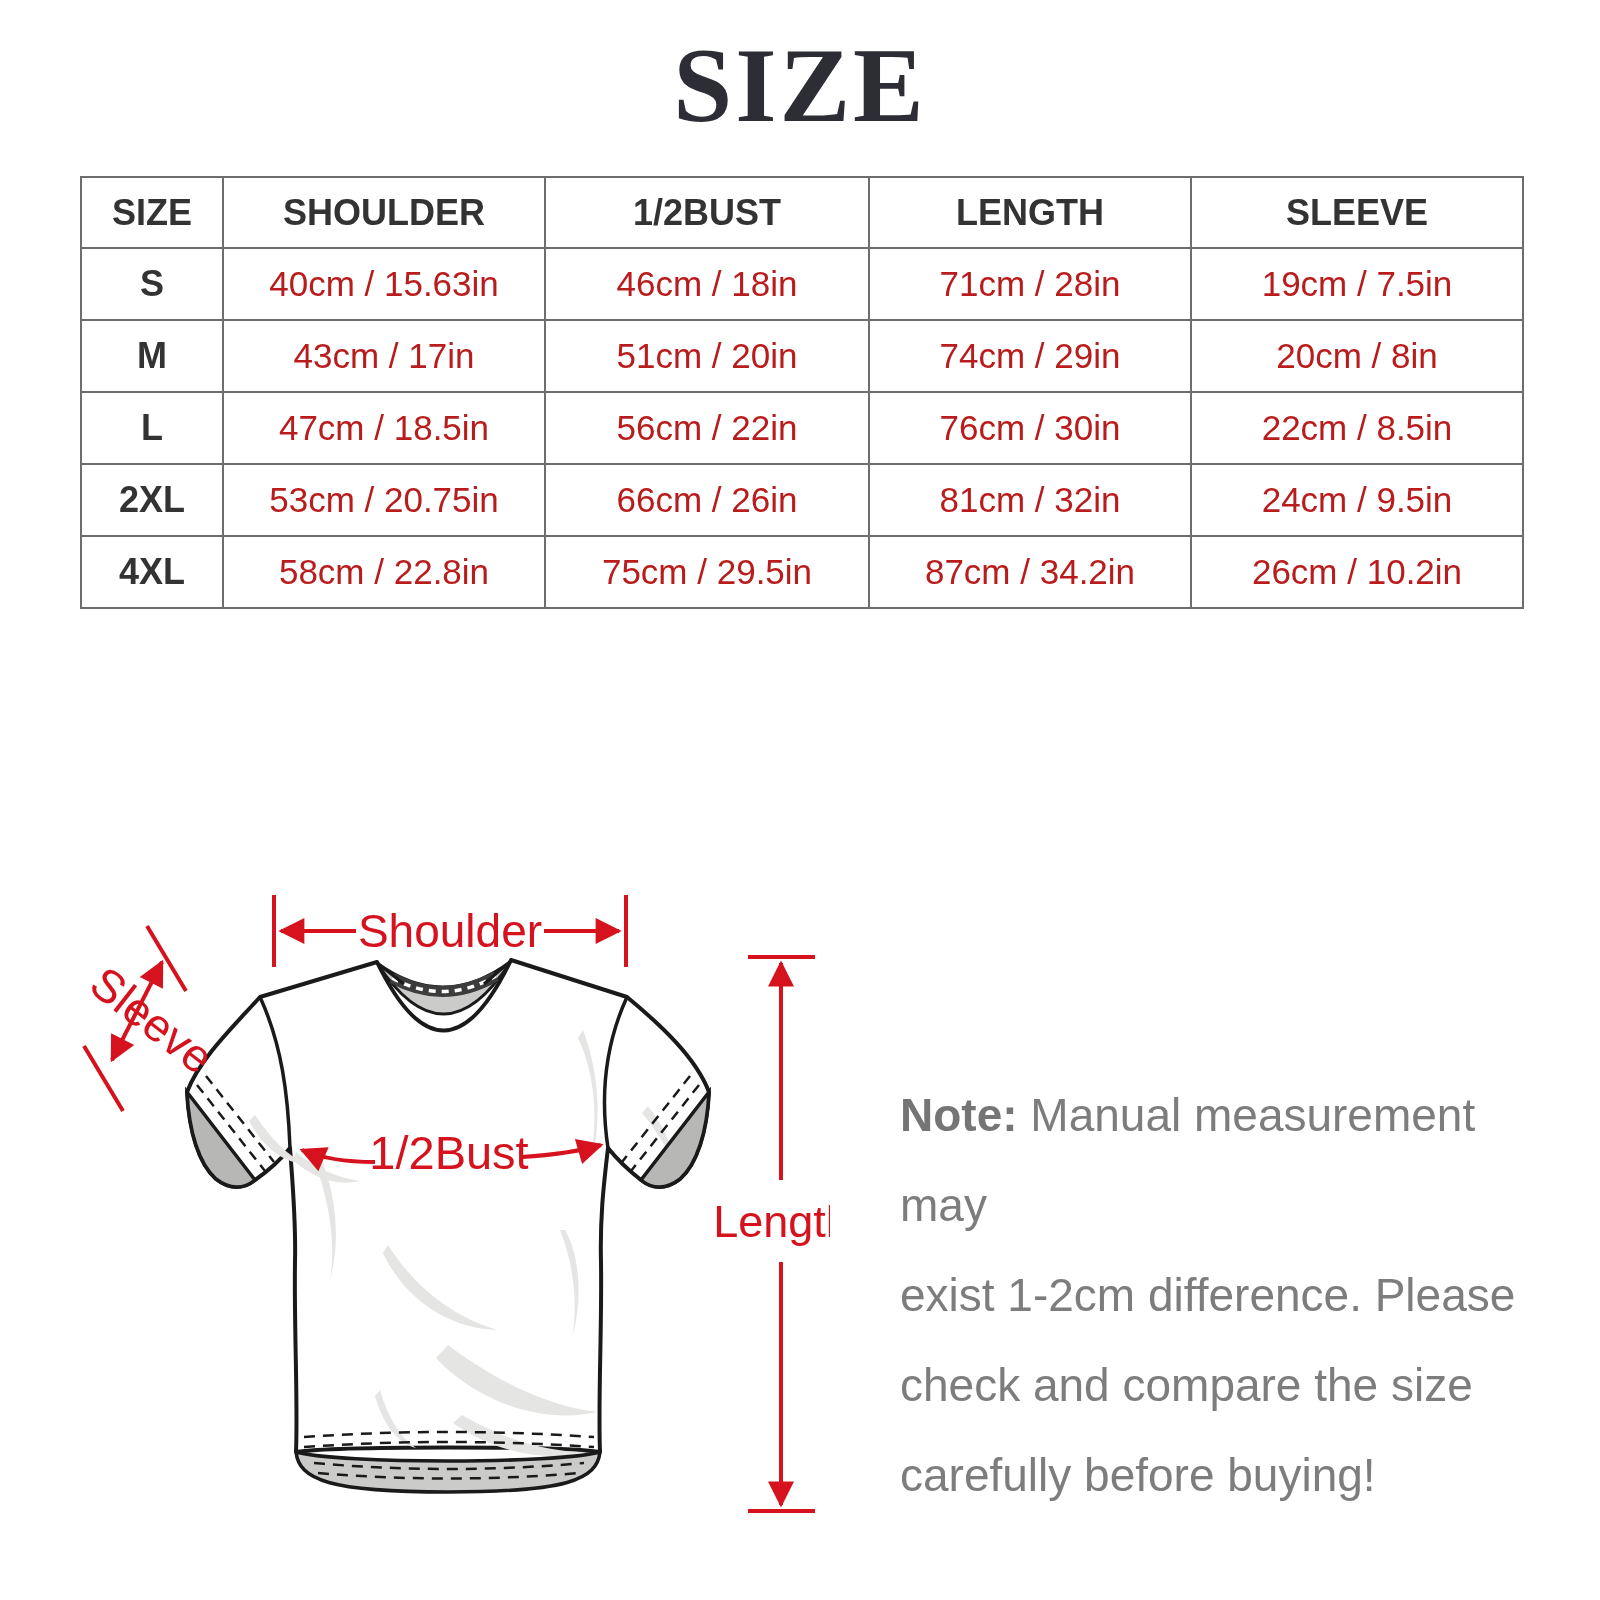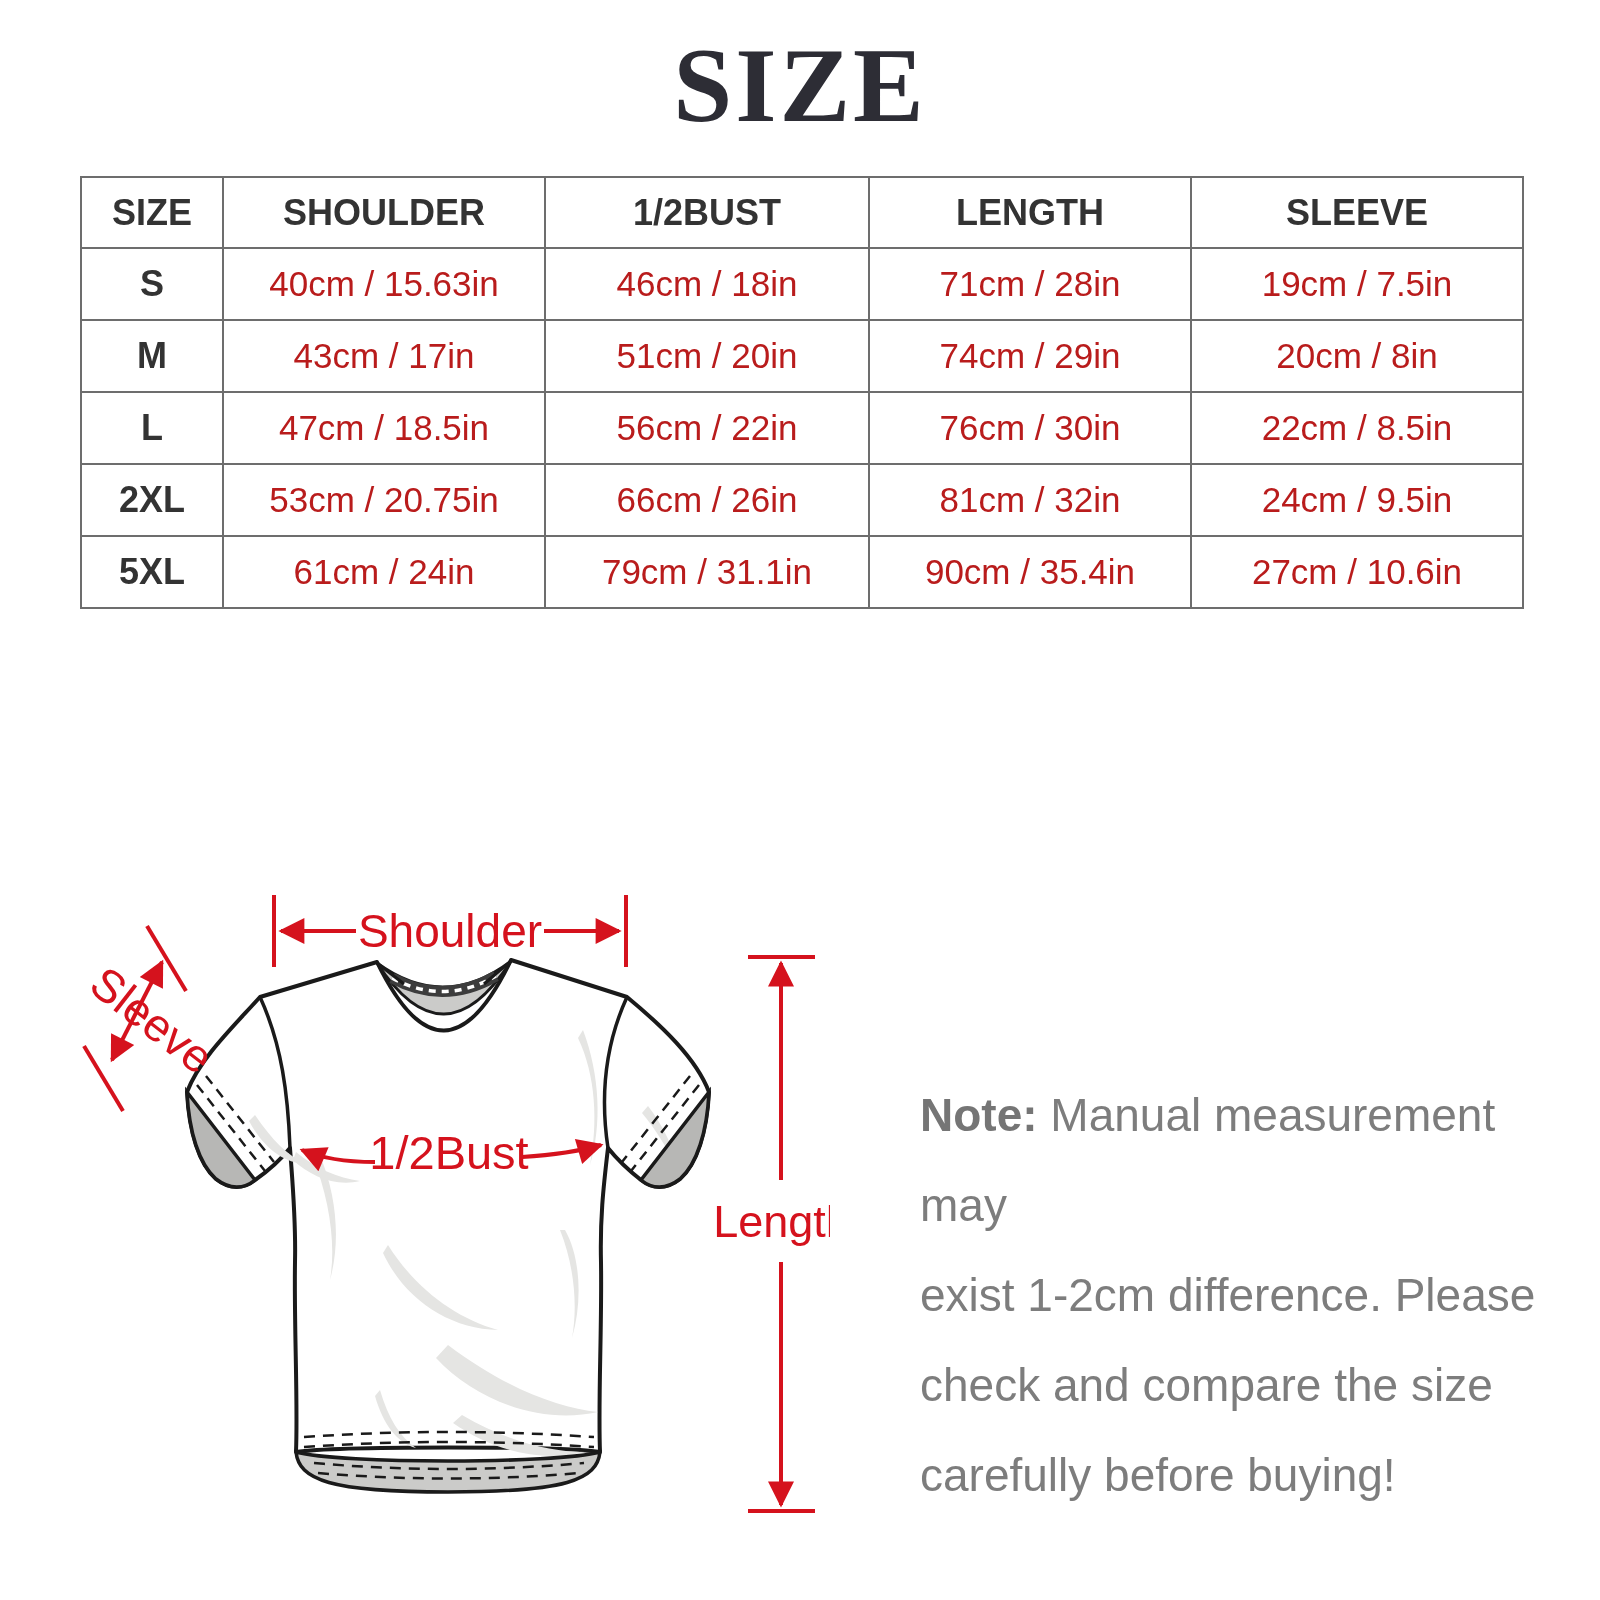"4XL" tr { html: none -> <tr> <td>4XL</td> <td>58cm / 22.8in</td> <td>75cm / 29.5in</td> <td>87cm / 34.2in</td> <td>26cm / 10.2in</td> </tr> }
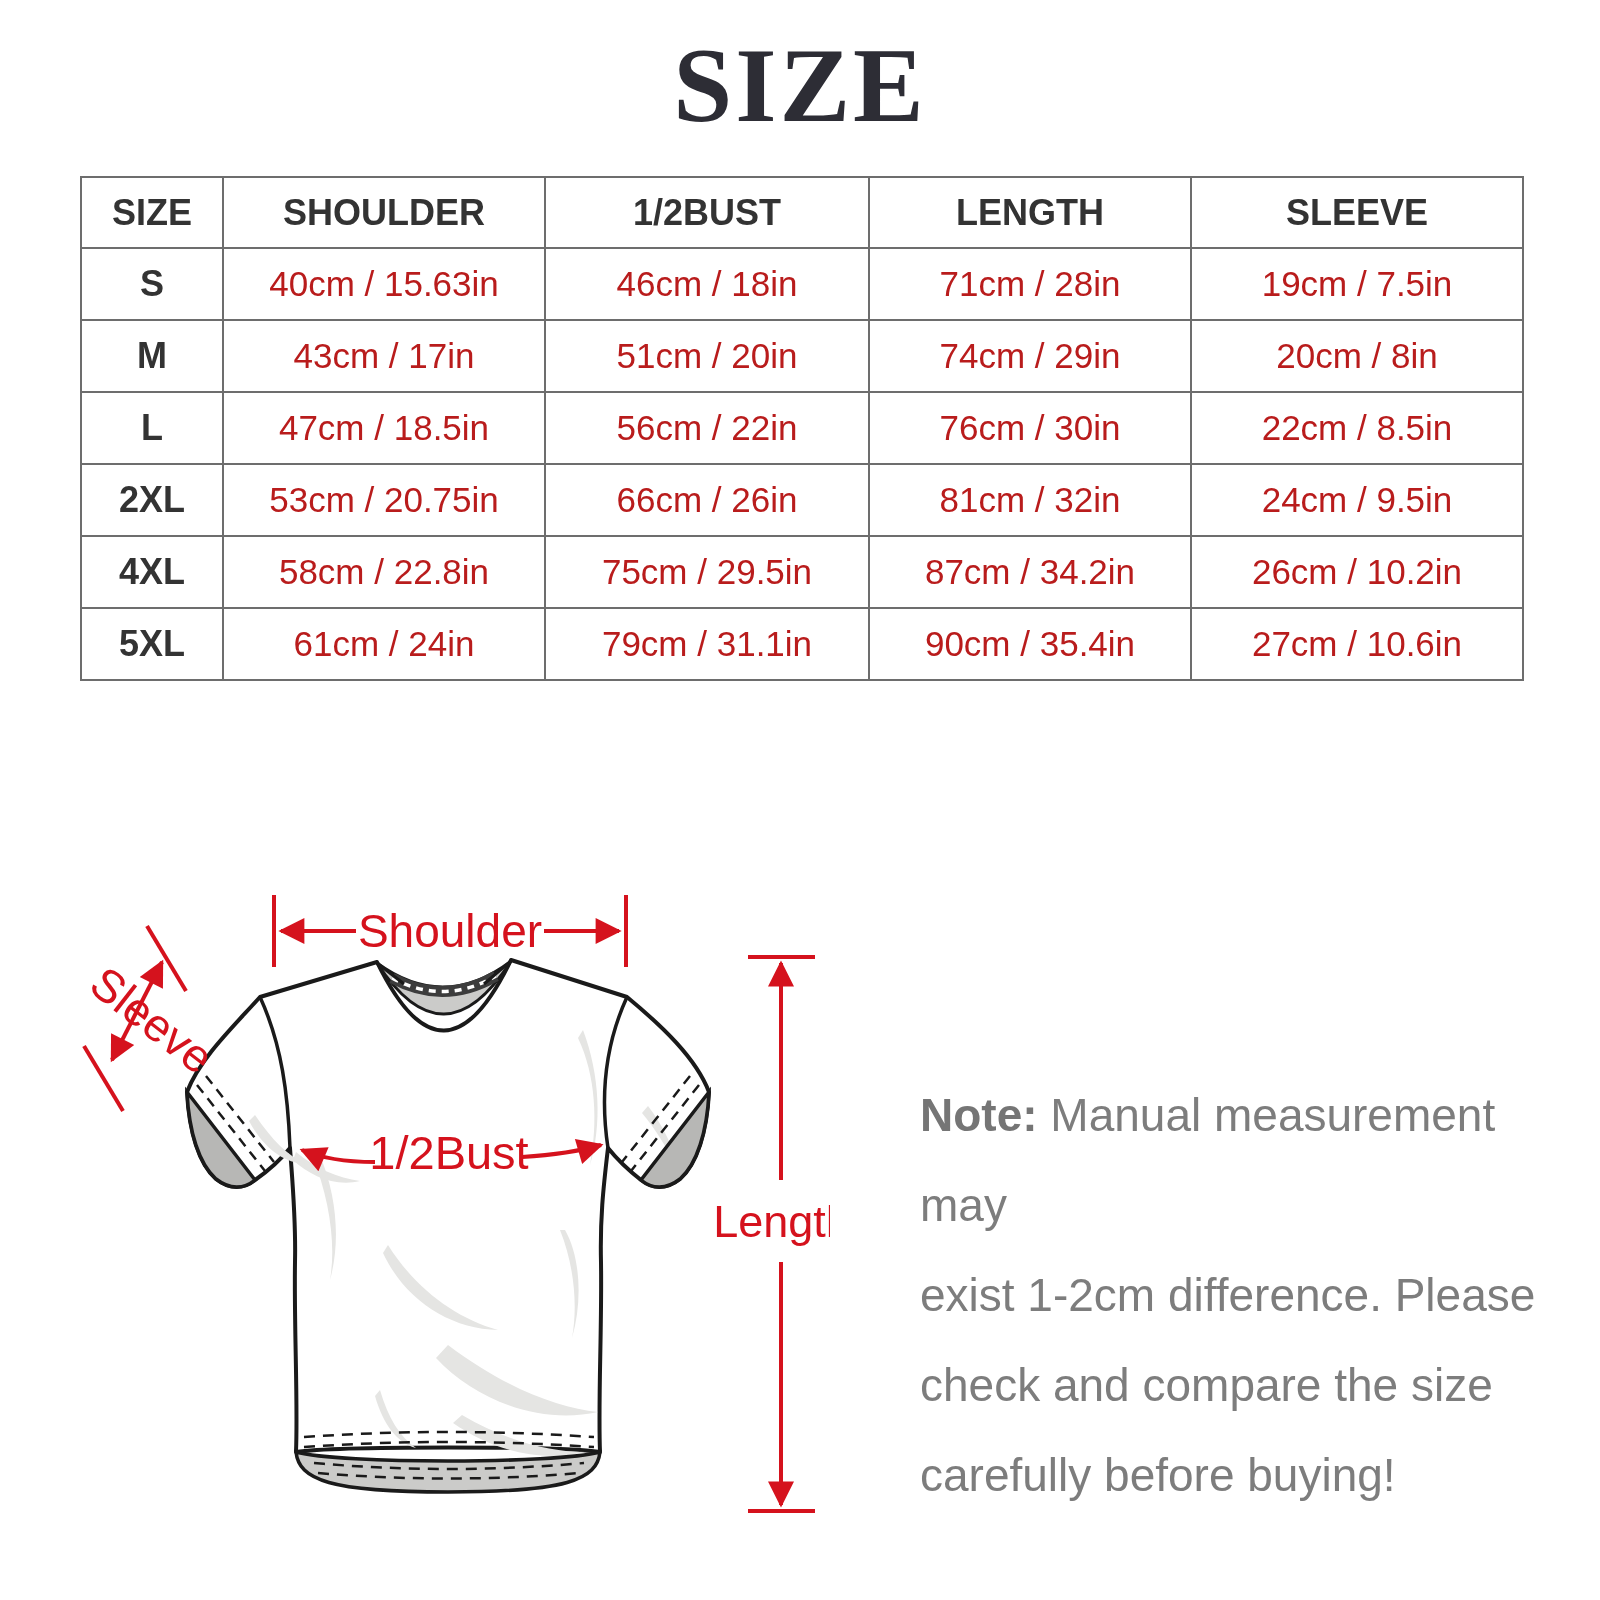"5XL" tr { html: <tr> <td>5XL</td> <td>61cm / 24in</td> <td>79cm / 31.1in</td> <td>90cm / 35.4in</td> <td>27cm / 10.6in</td> </tr> -> none }
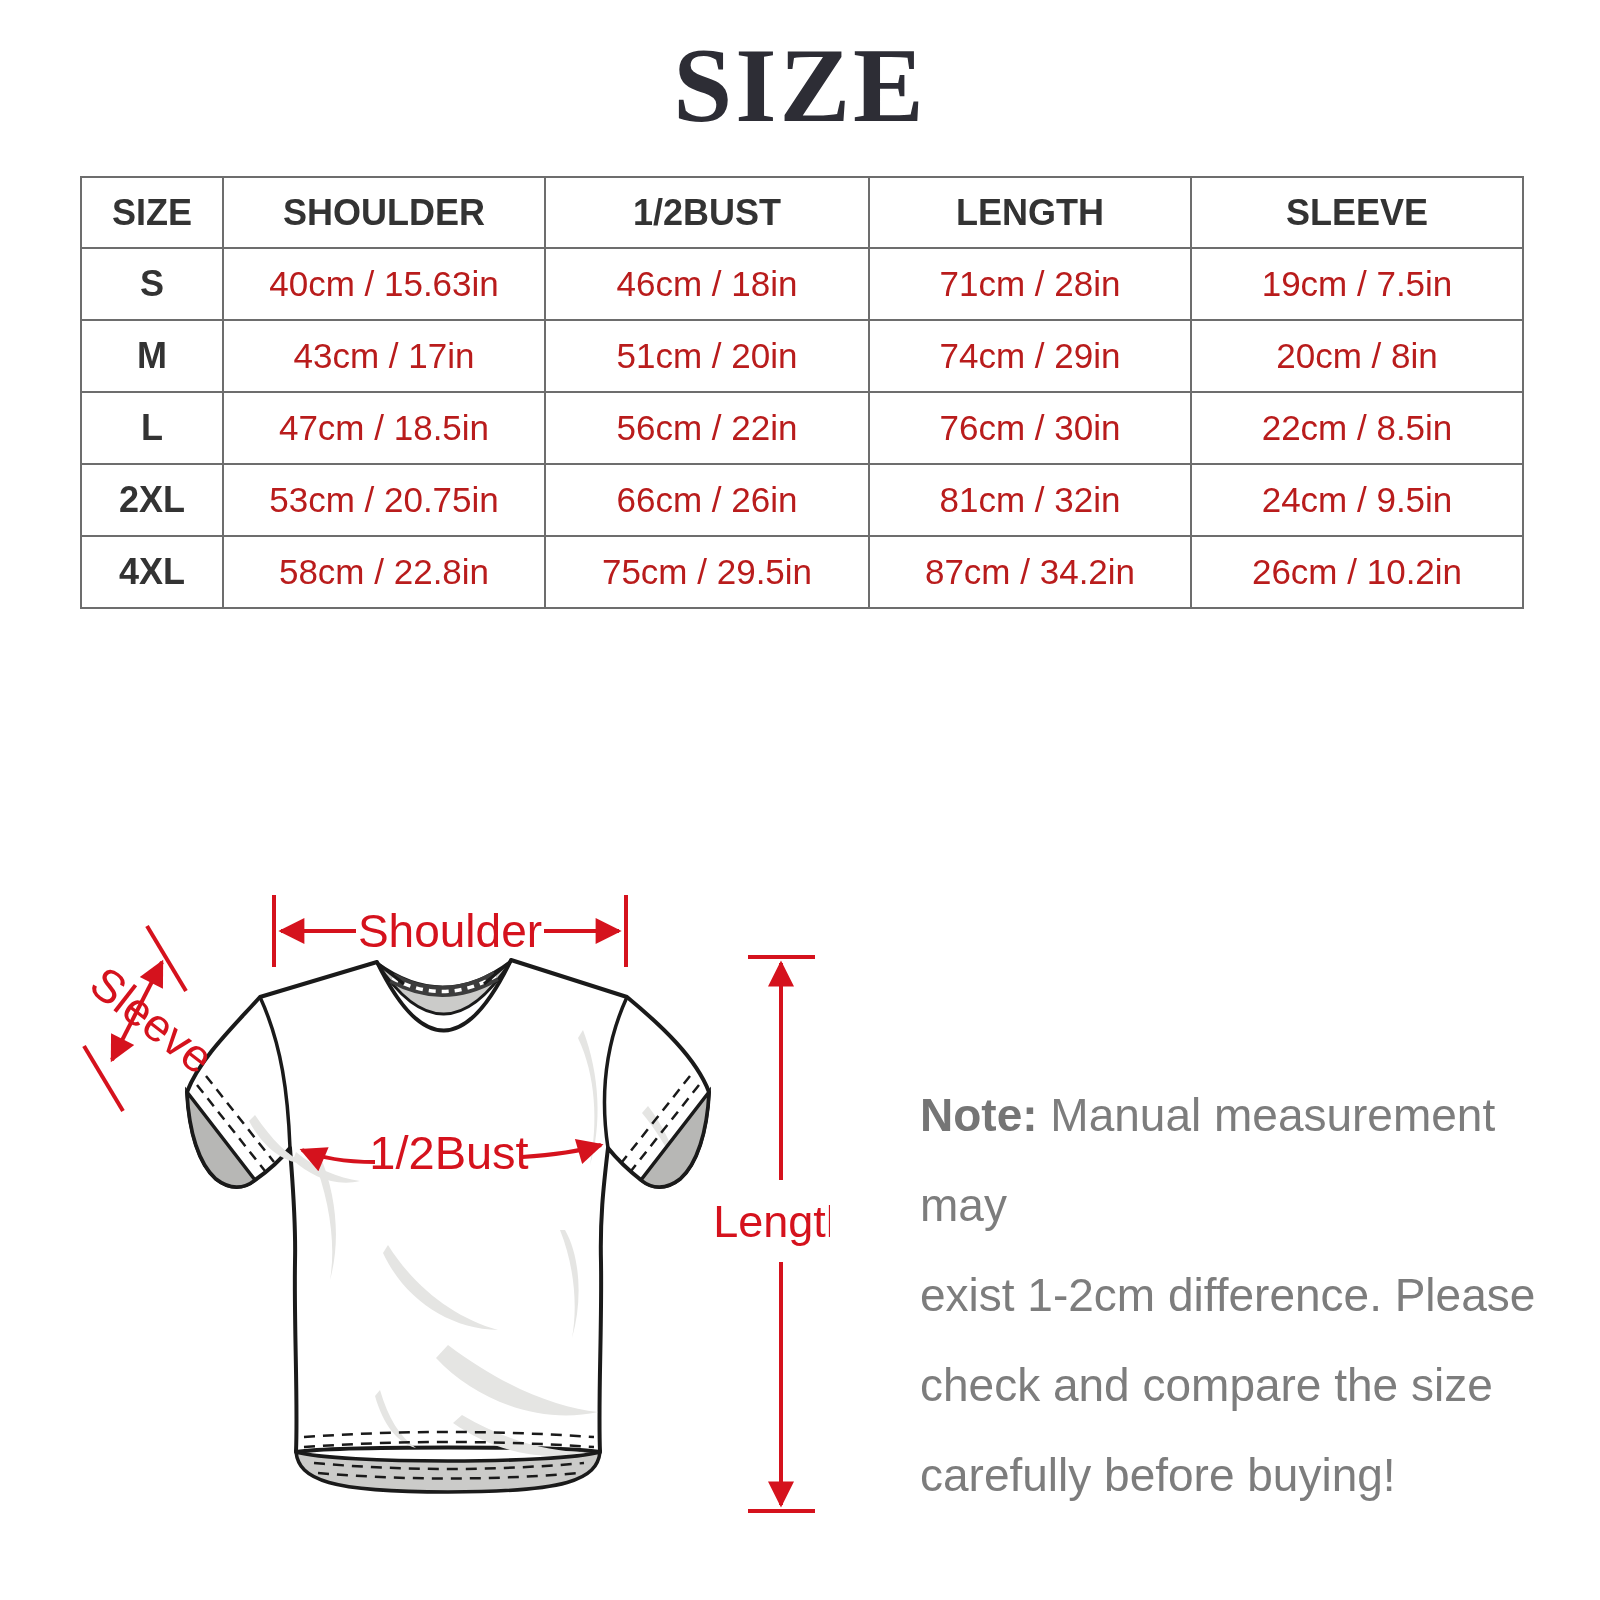"Note: Manual measurement may" .note { left: 920px -> 900px }
